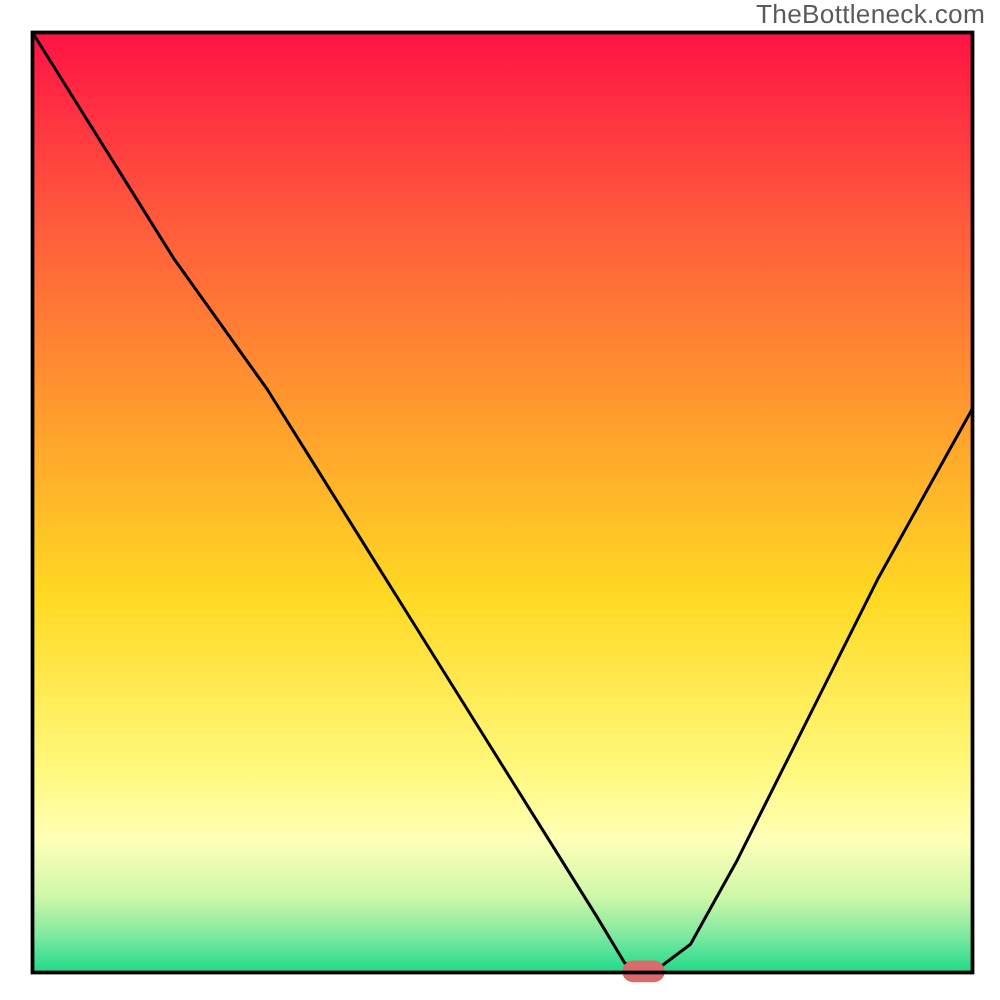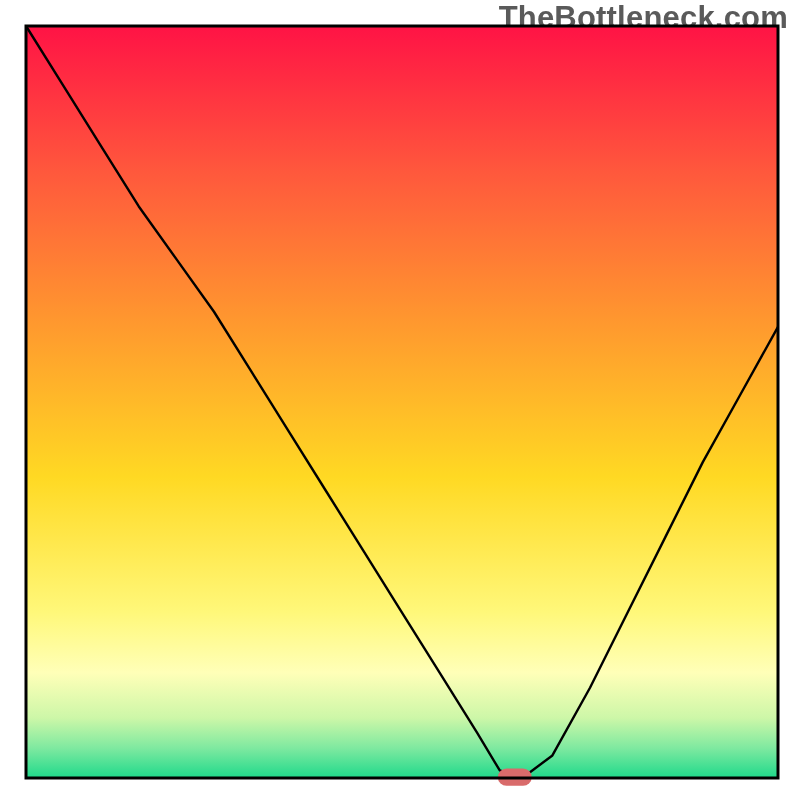"TheBottleneck.com" .attribution { font-size: 31px -> 21px; font-weight: 700 -> 400 }
